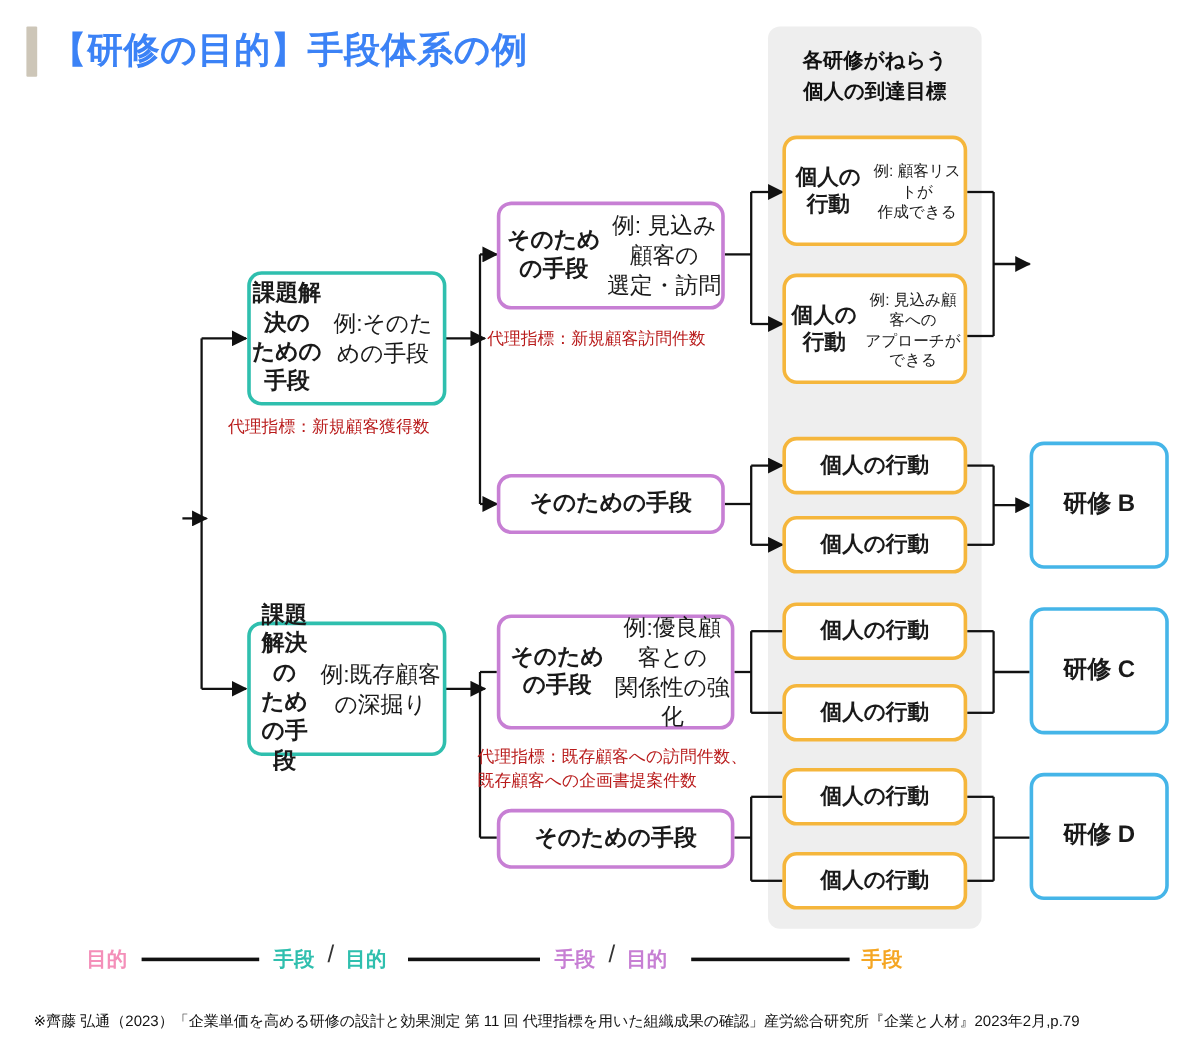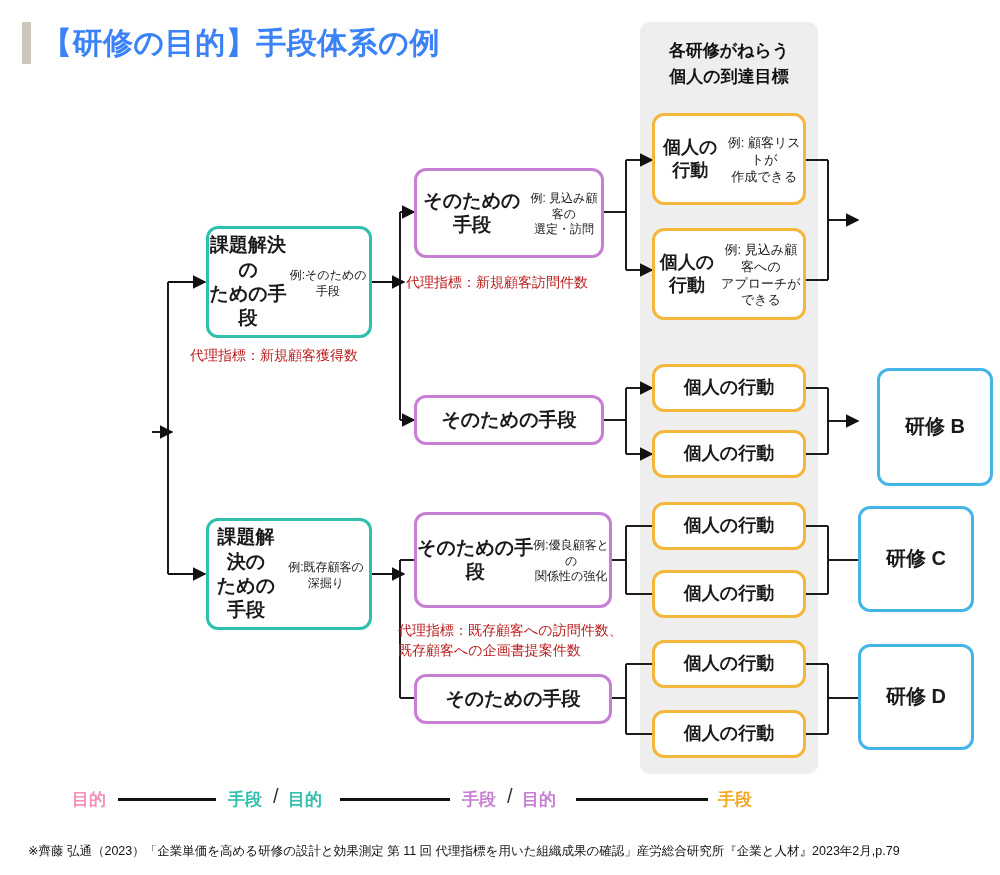"例: 見込み顧客の" .n-sub.s14 { font-size: 12px -> 19px }
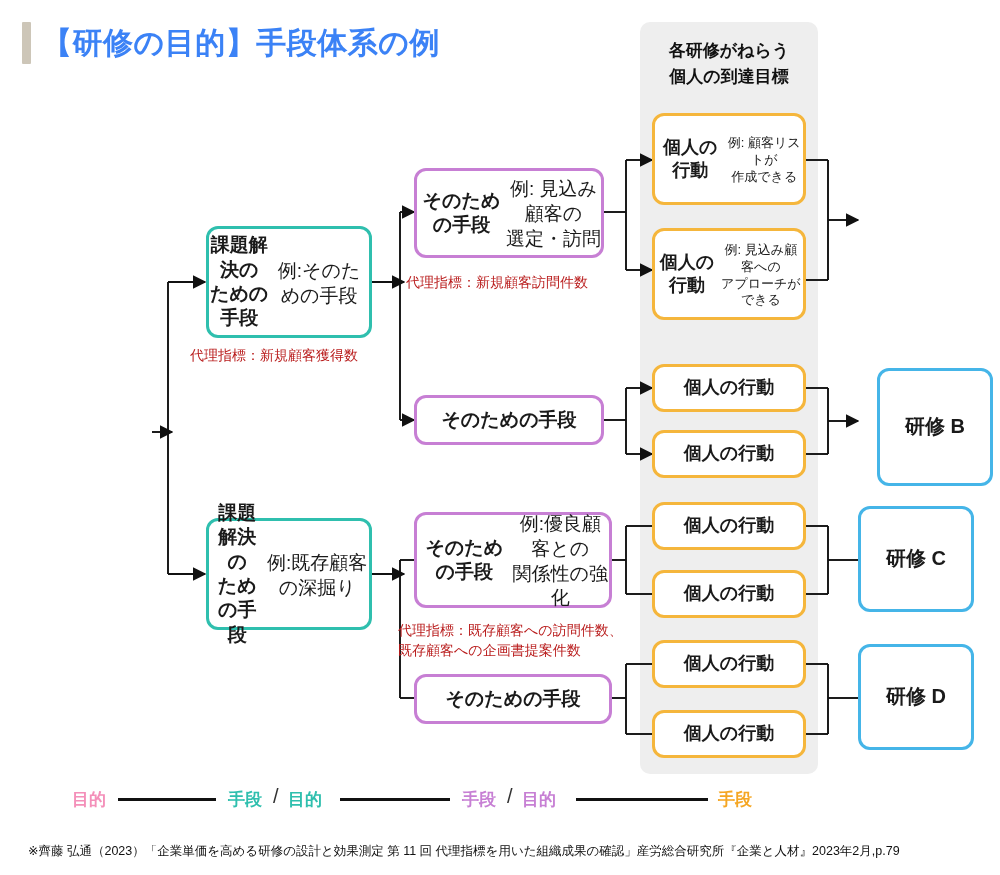"研修 B" div.node { height: 118px -> 106px; left: 877px -> 858px }
